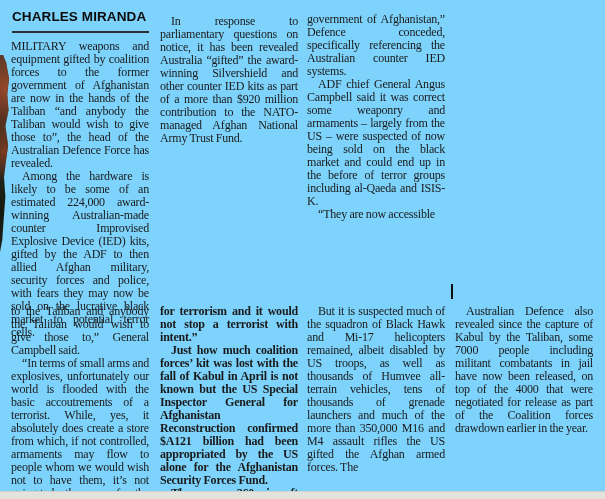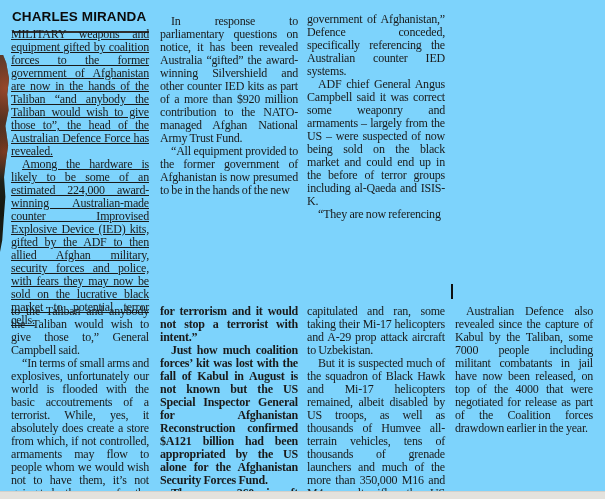"MILITARY weapons and equipment gifted" #top-col1 { text-decoration: underline -> none; top: 28px -> 40px }
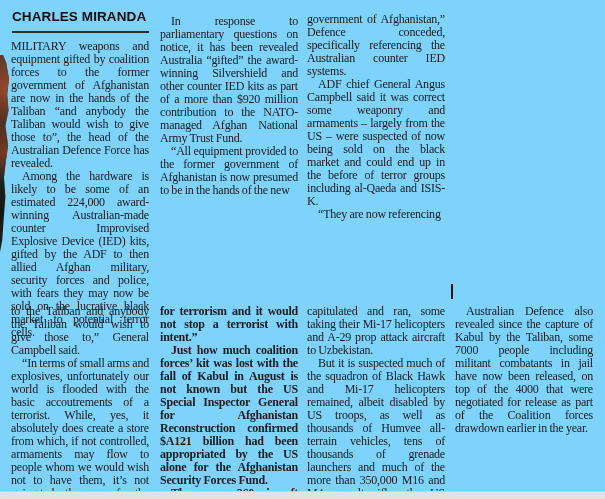"“All equipment provided to the" p.ind { html: <p>“All equipment provided to the former government of Afghanistan is now presumed to be in the hands of the new</p> -> none }
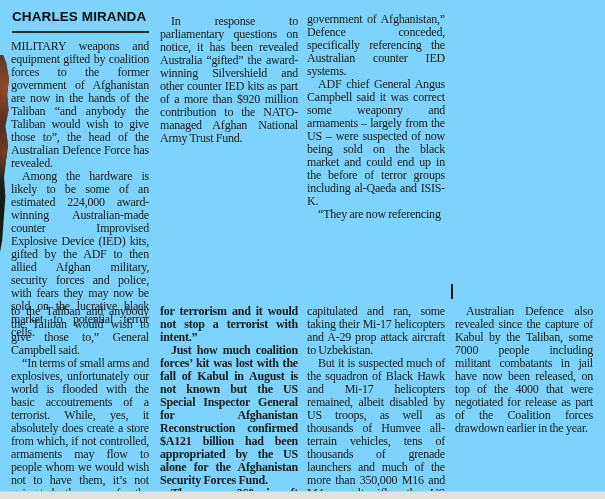"“They are now referencing" p.ind { text: referencing -> accessible }
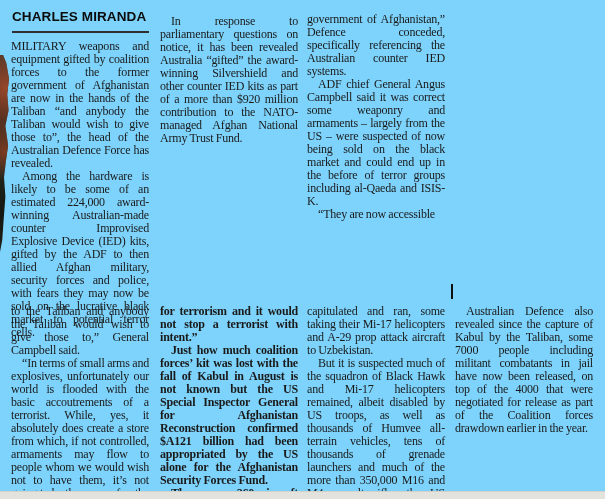"capitulated and ran, some taking" p { html: <p>capitulated and ran, some taking their Mi-17 helicopters and A-29 prop attack aircraft to Uzbekistan.</p> -> none }
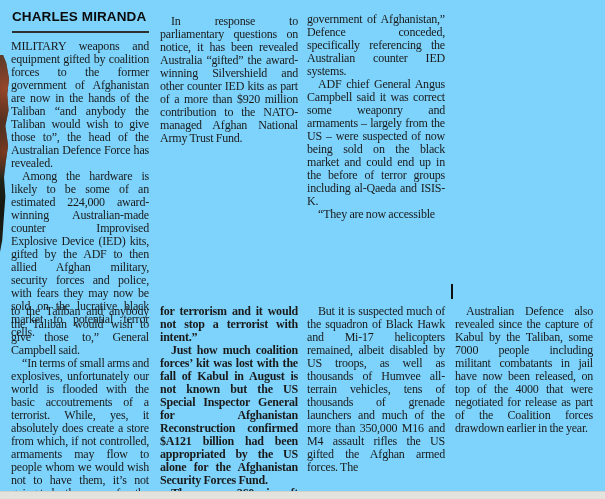"Just how much coalition forces’" p.ind { text: August -> April }
